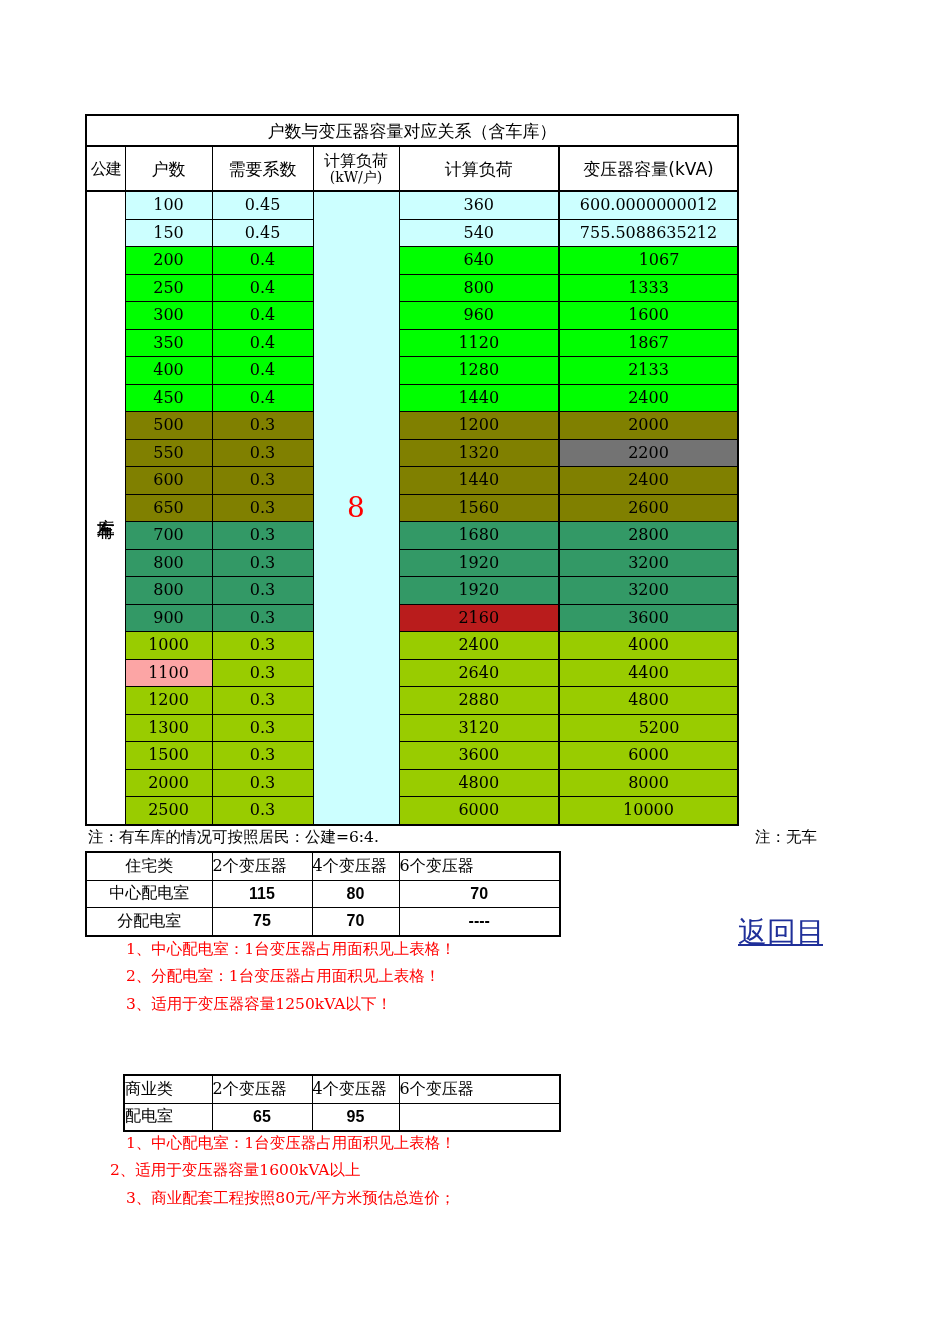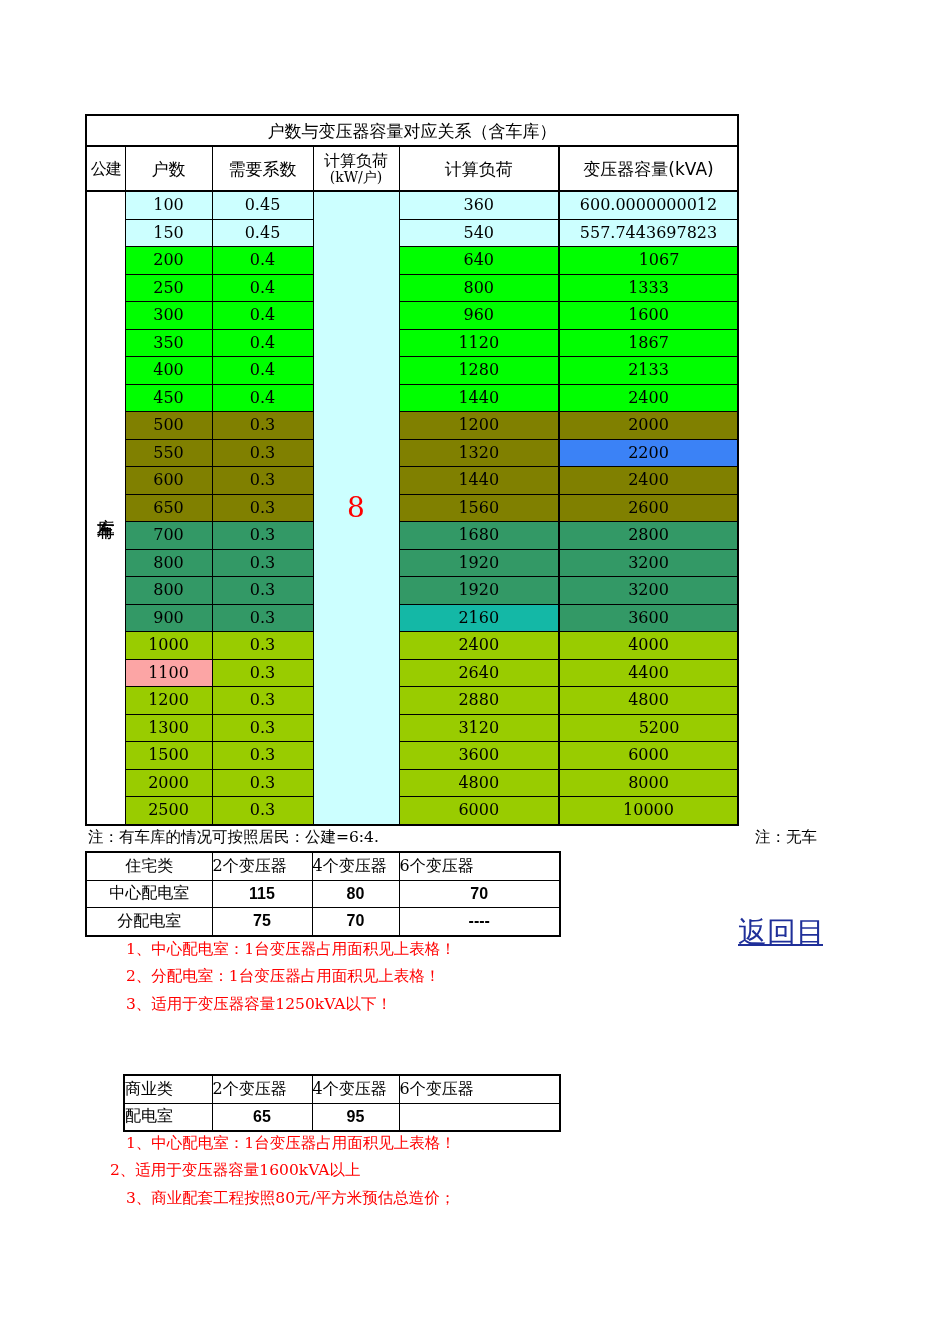"557.7443697823" td.cap { text: 557.7443697823 -> 755.5088635212 }
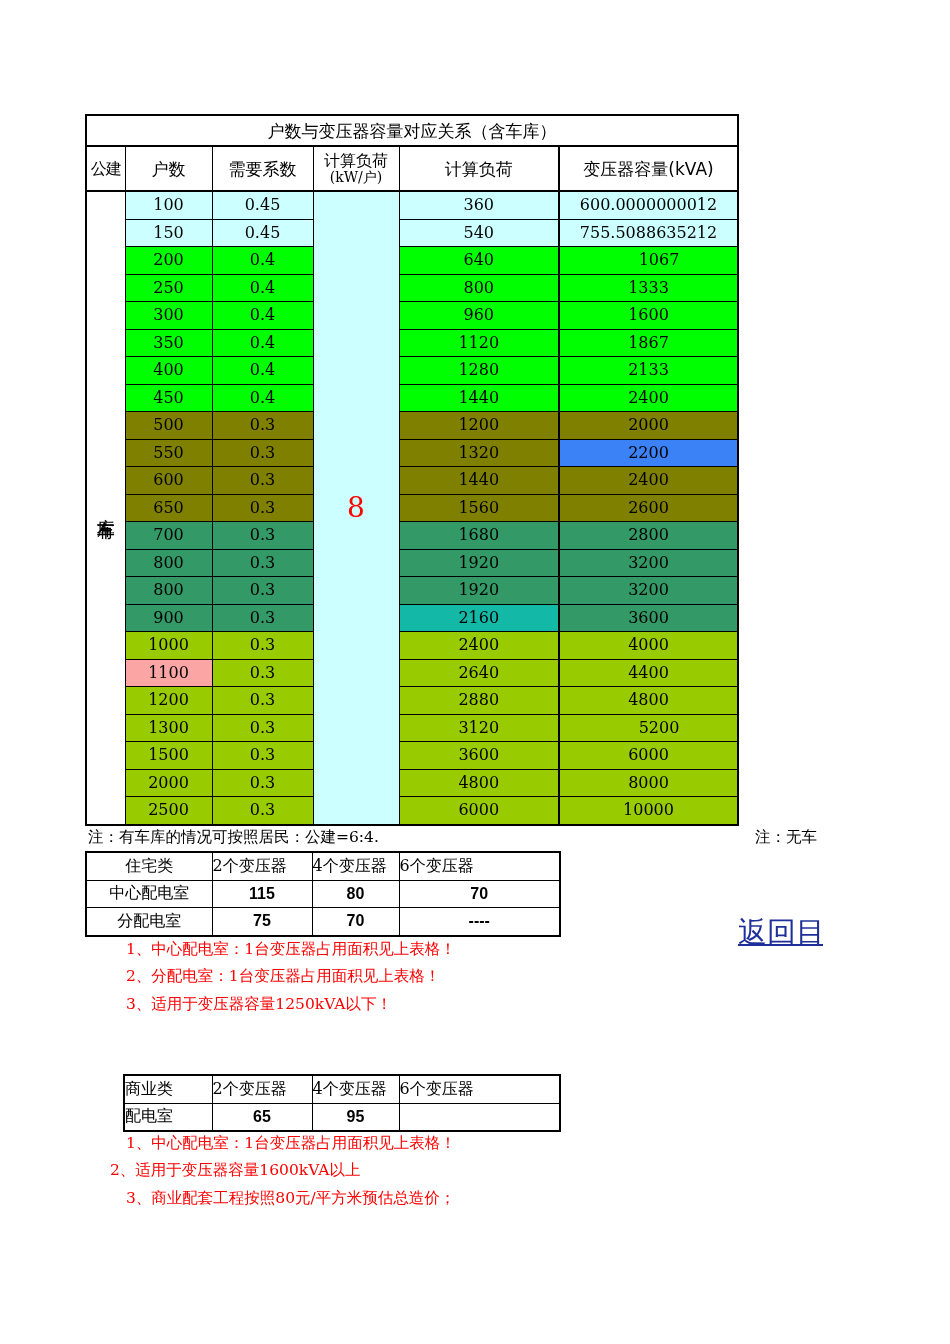"2200" td.cap { background: #3b82f6 -> #737373 }
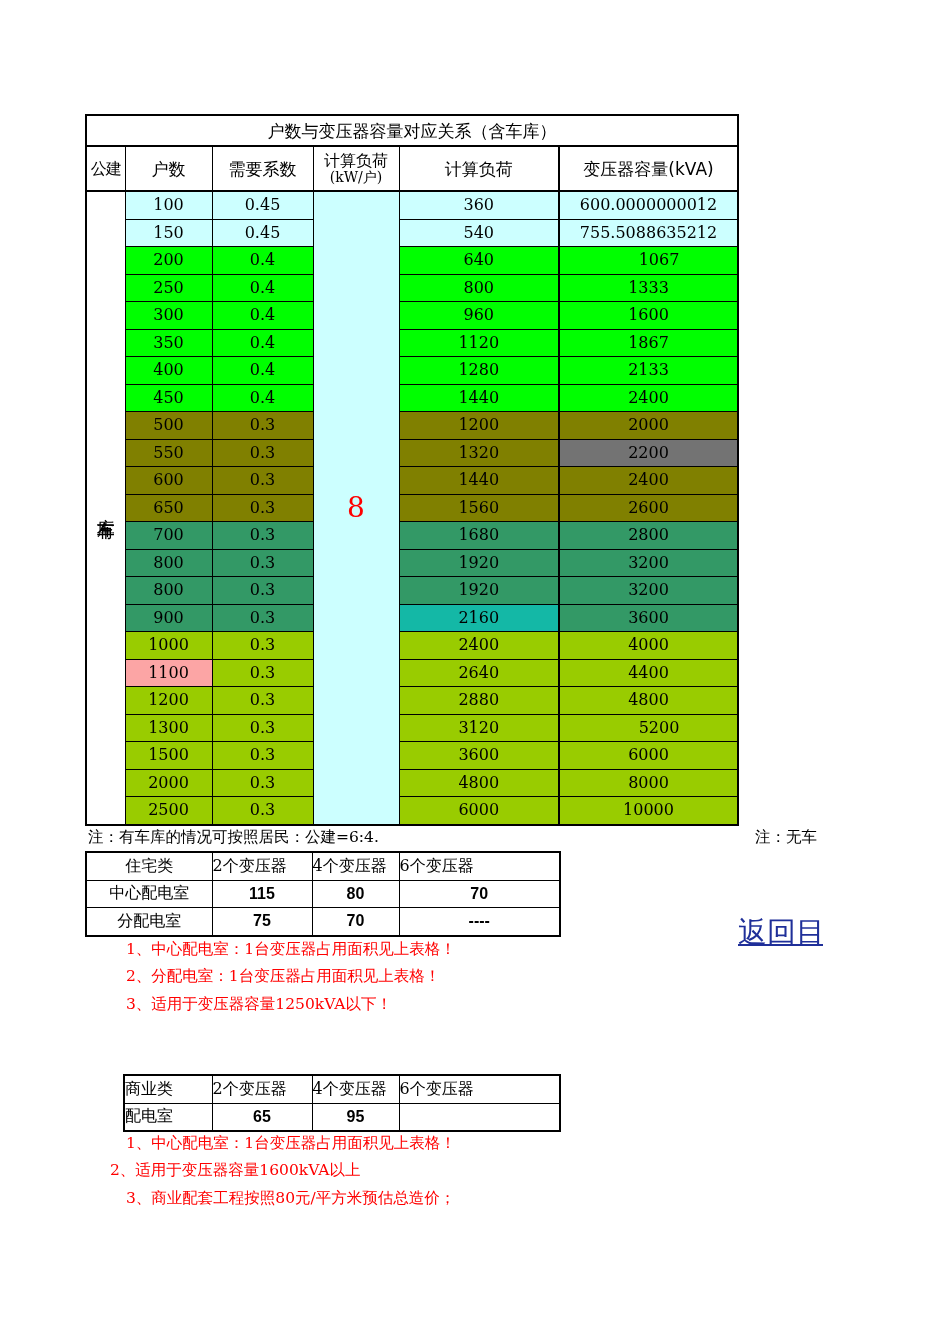"2160" td { background: #14b8a6 -> #b91c1c }
